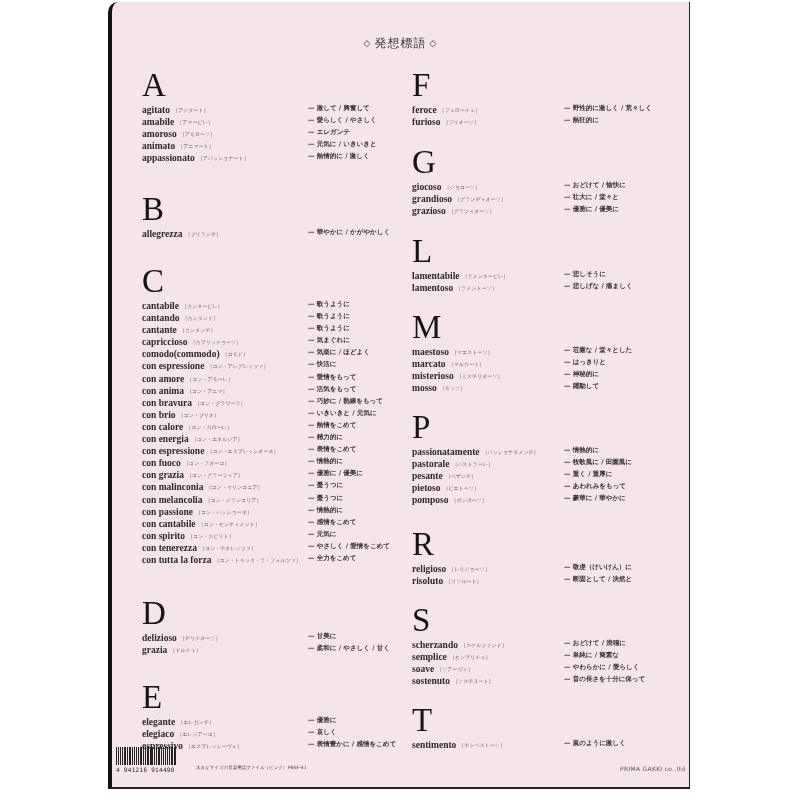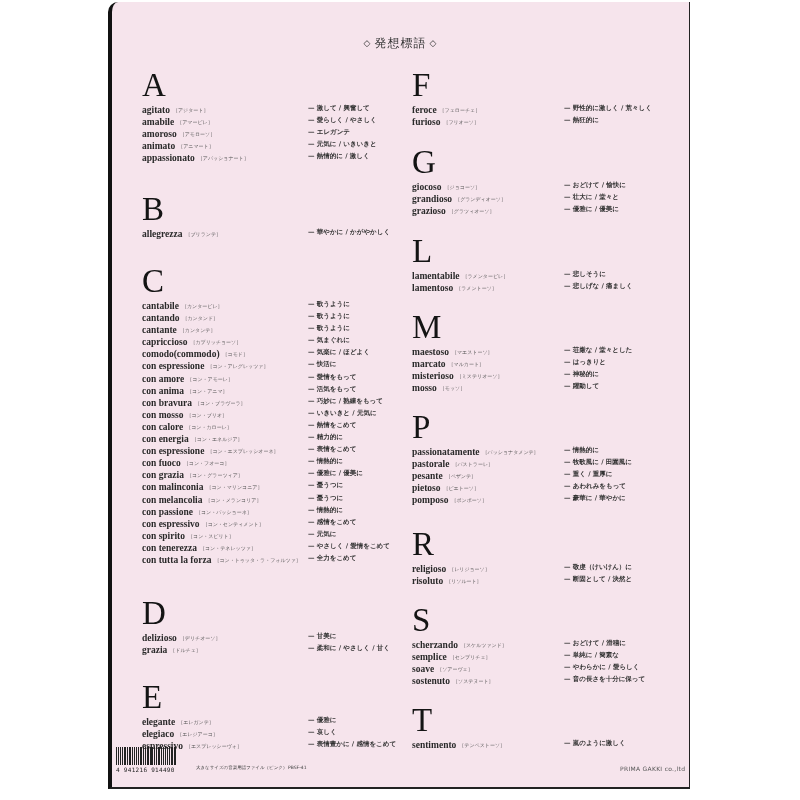"con mosso" span.word { text: mosso -> brio }
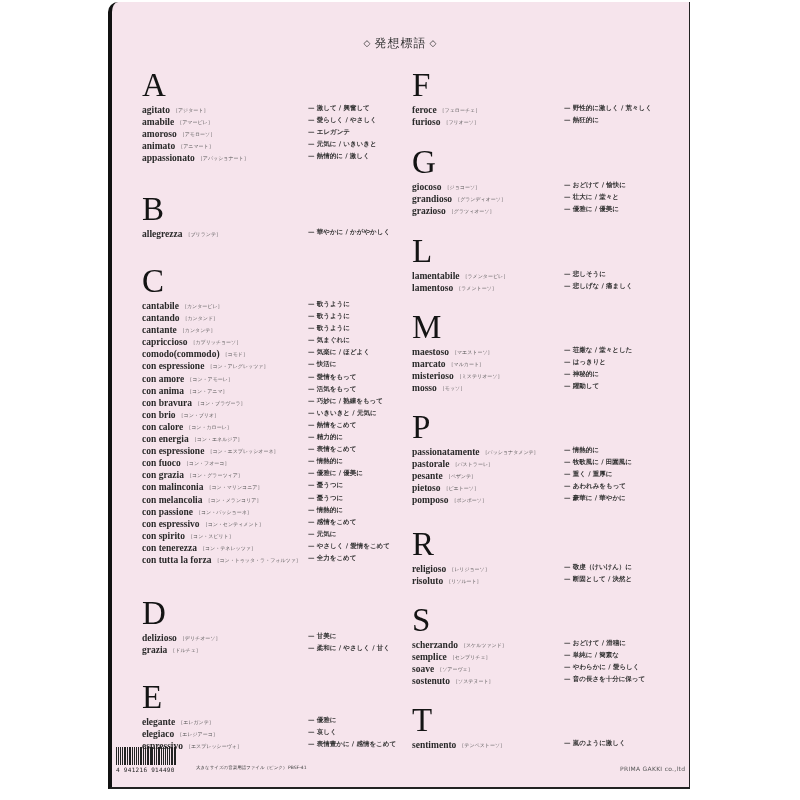"con espressivo" span.word { text: espressivo -> cantabile }
